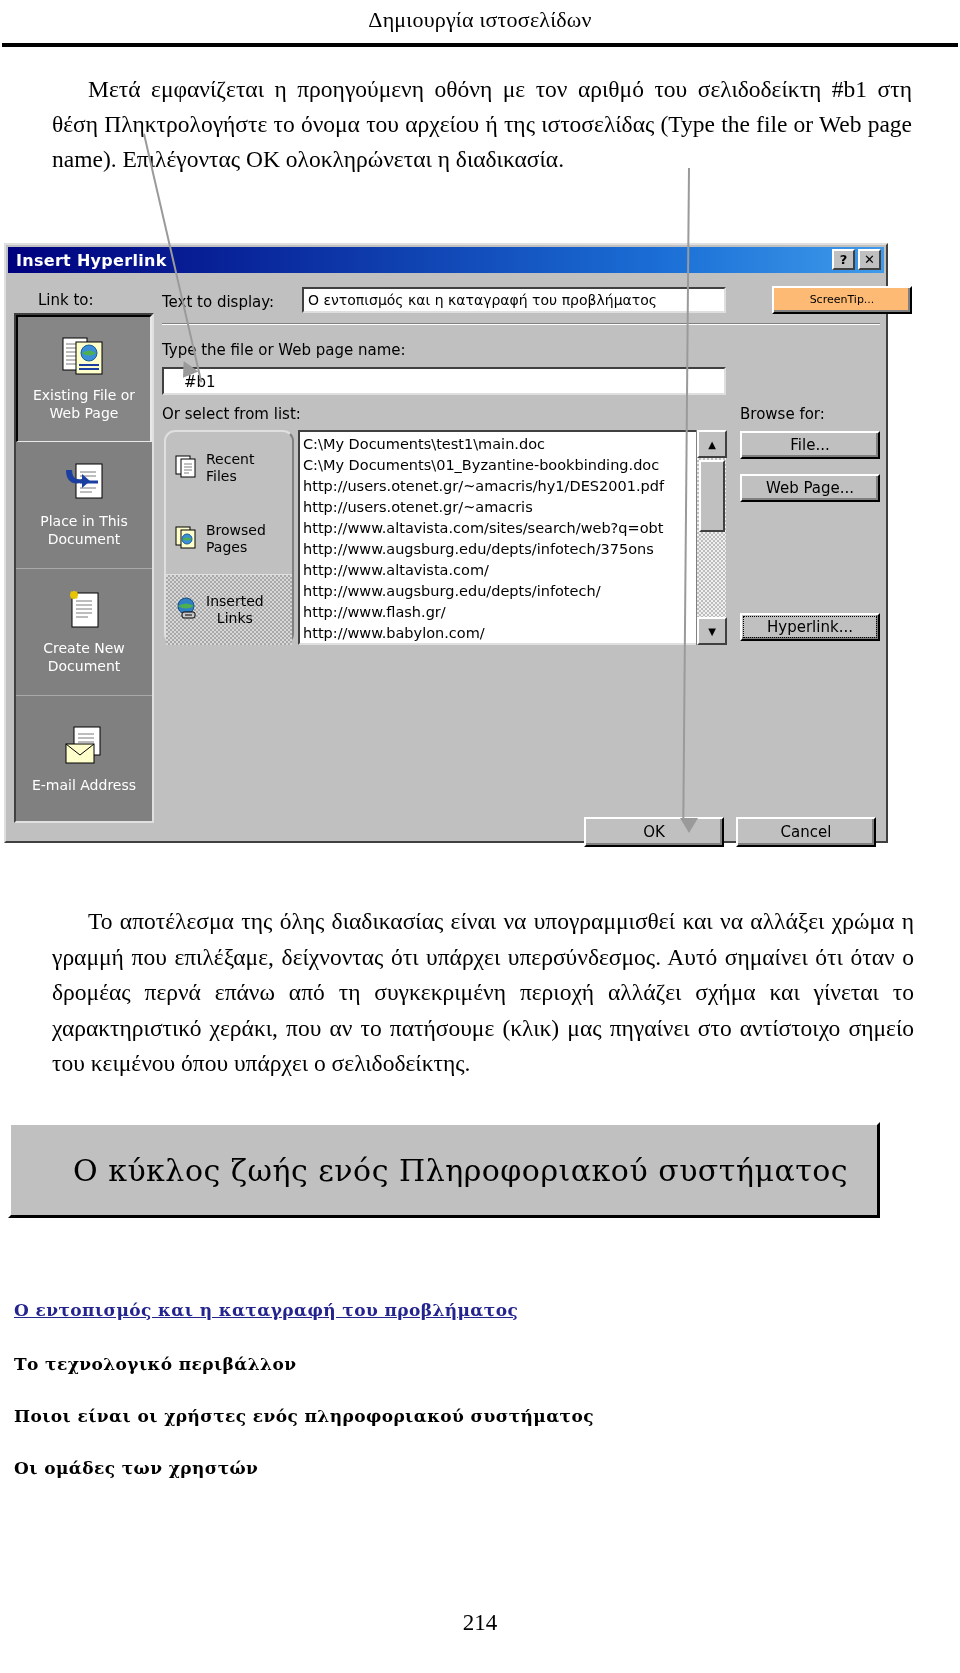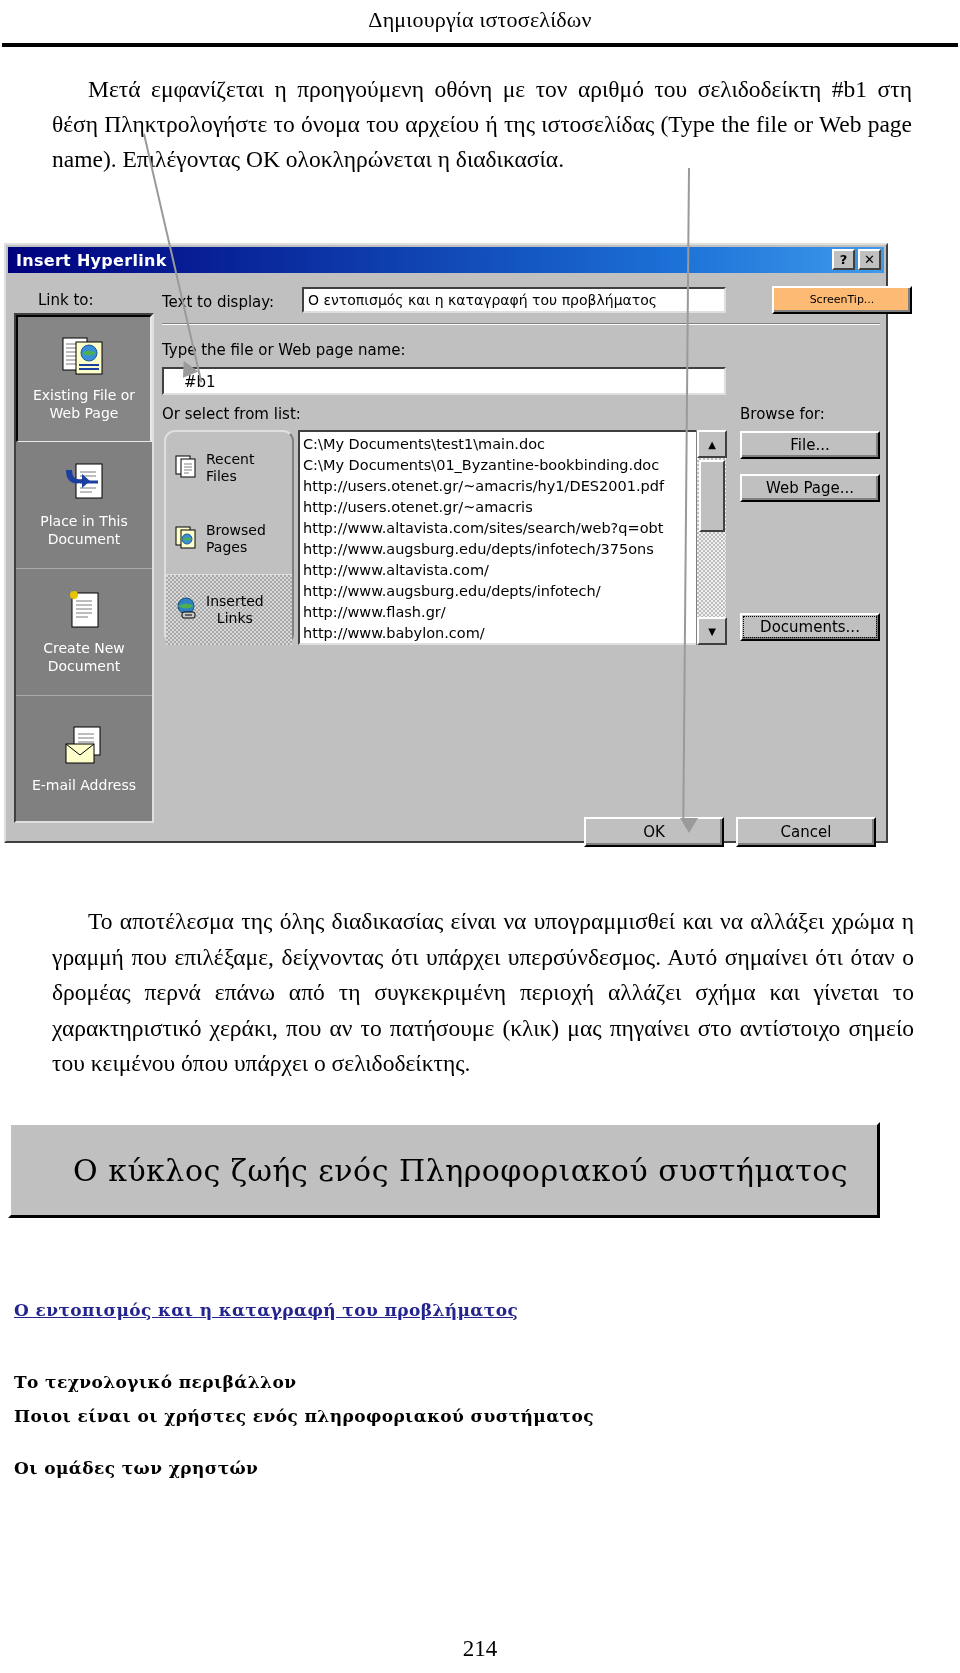"Documents..." span.inner { text: Documents -> Hyperlink }
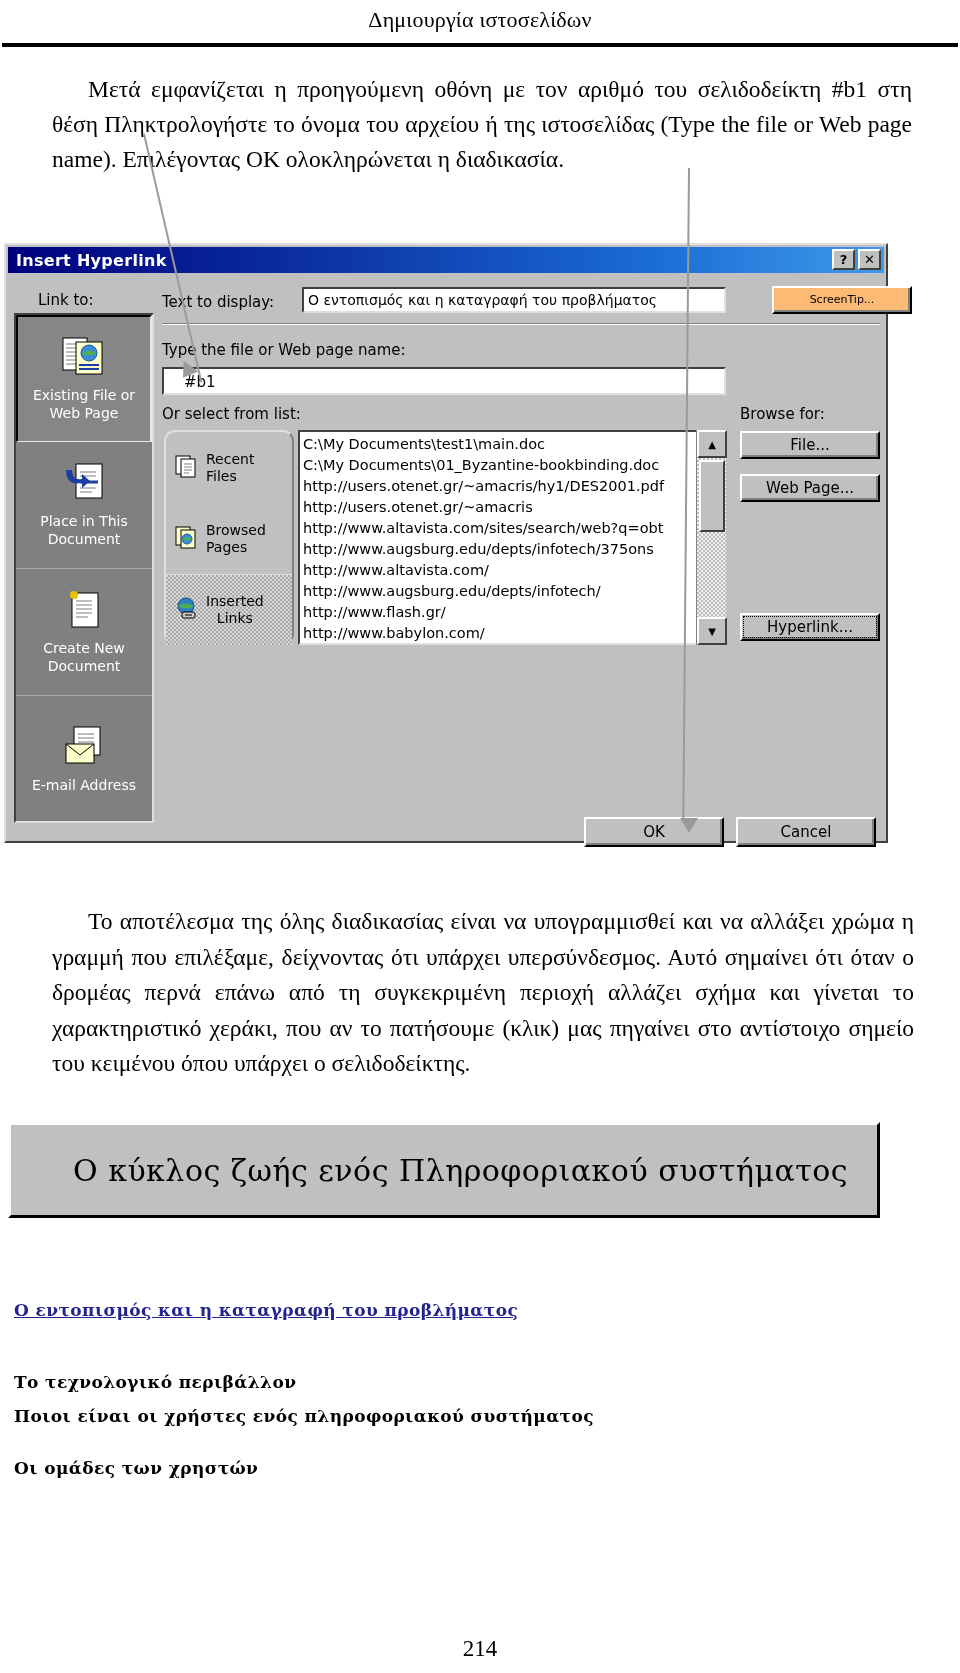"Το τεχνολογικό περιβάλλον" .web-link.l2 { margin-top: 18px -> none }
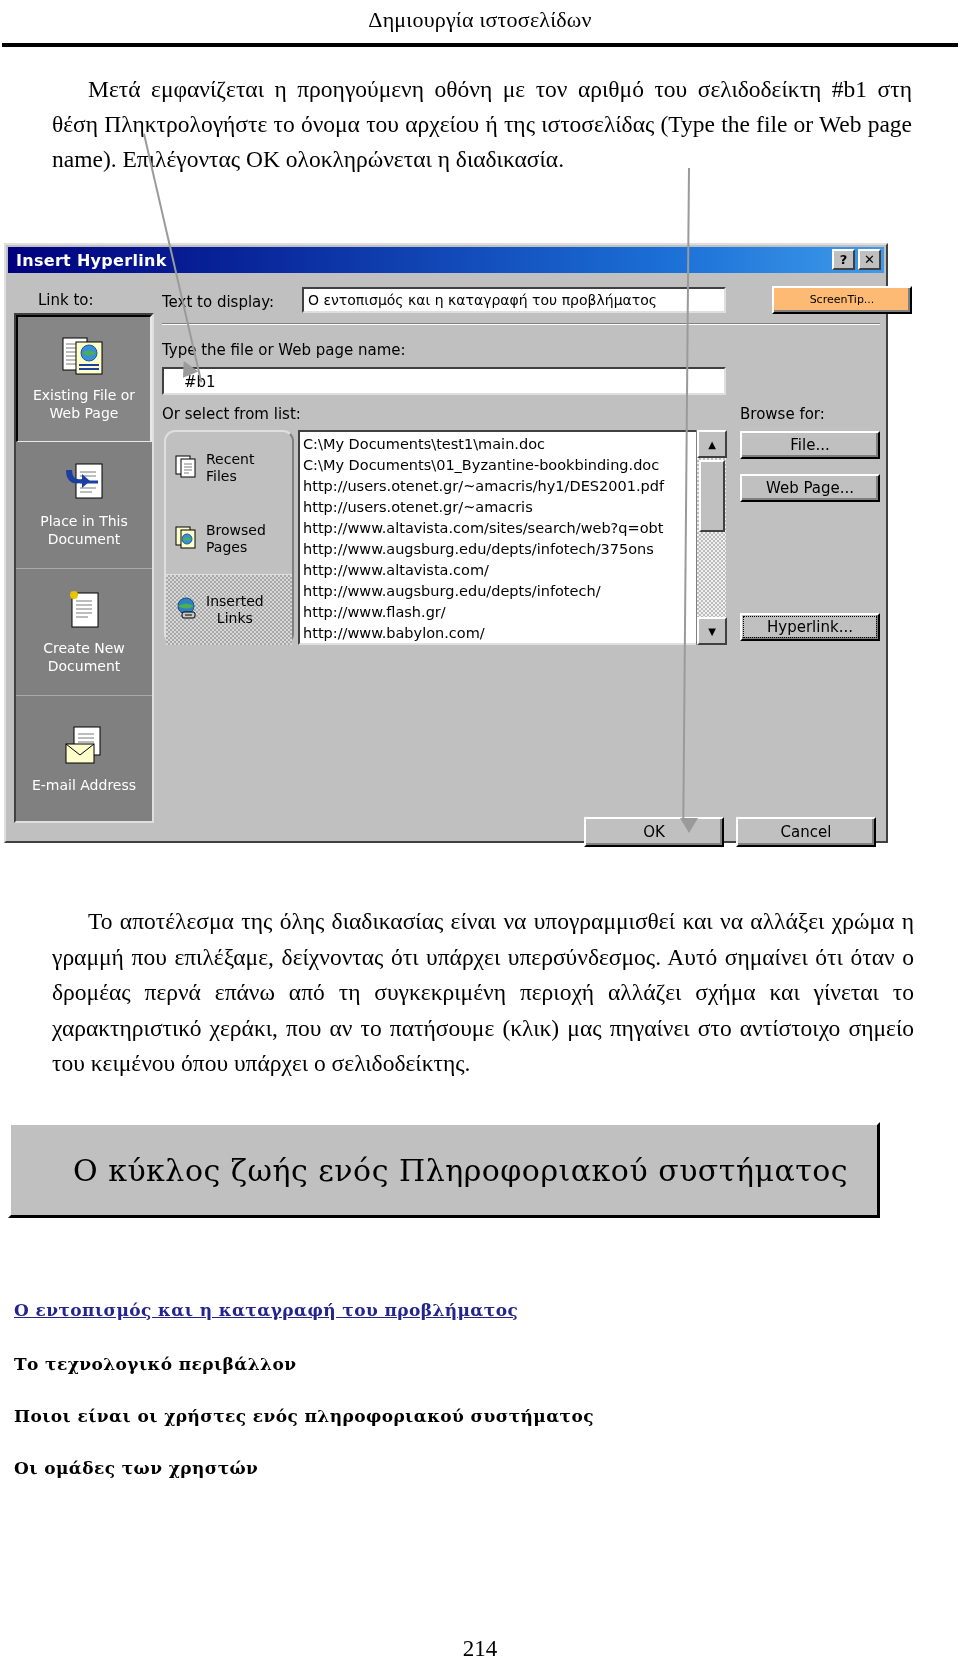"214" .page-number { margin-top: 26px -> none }
